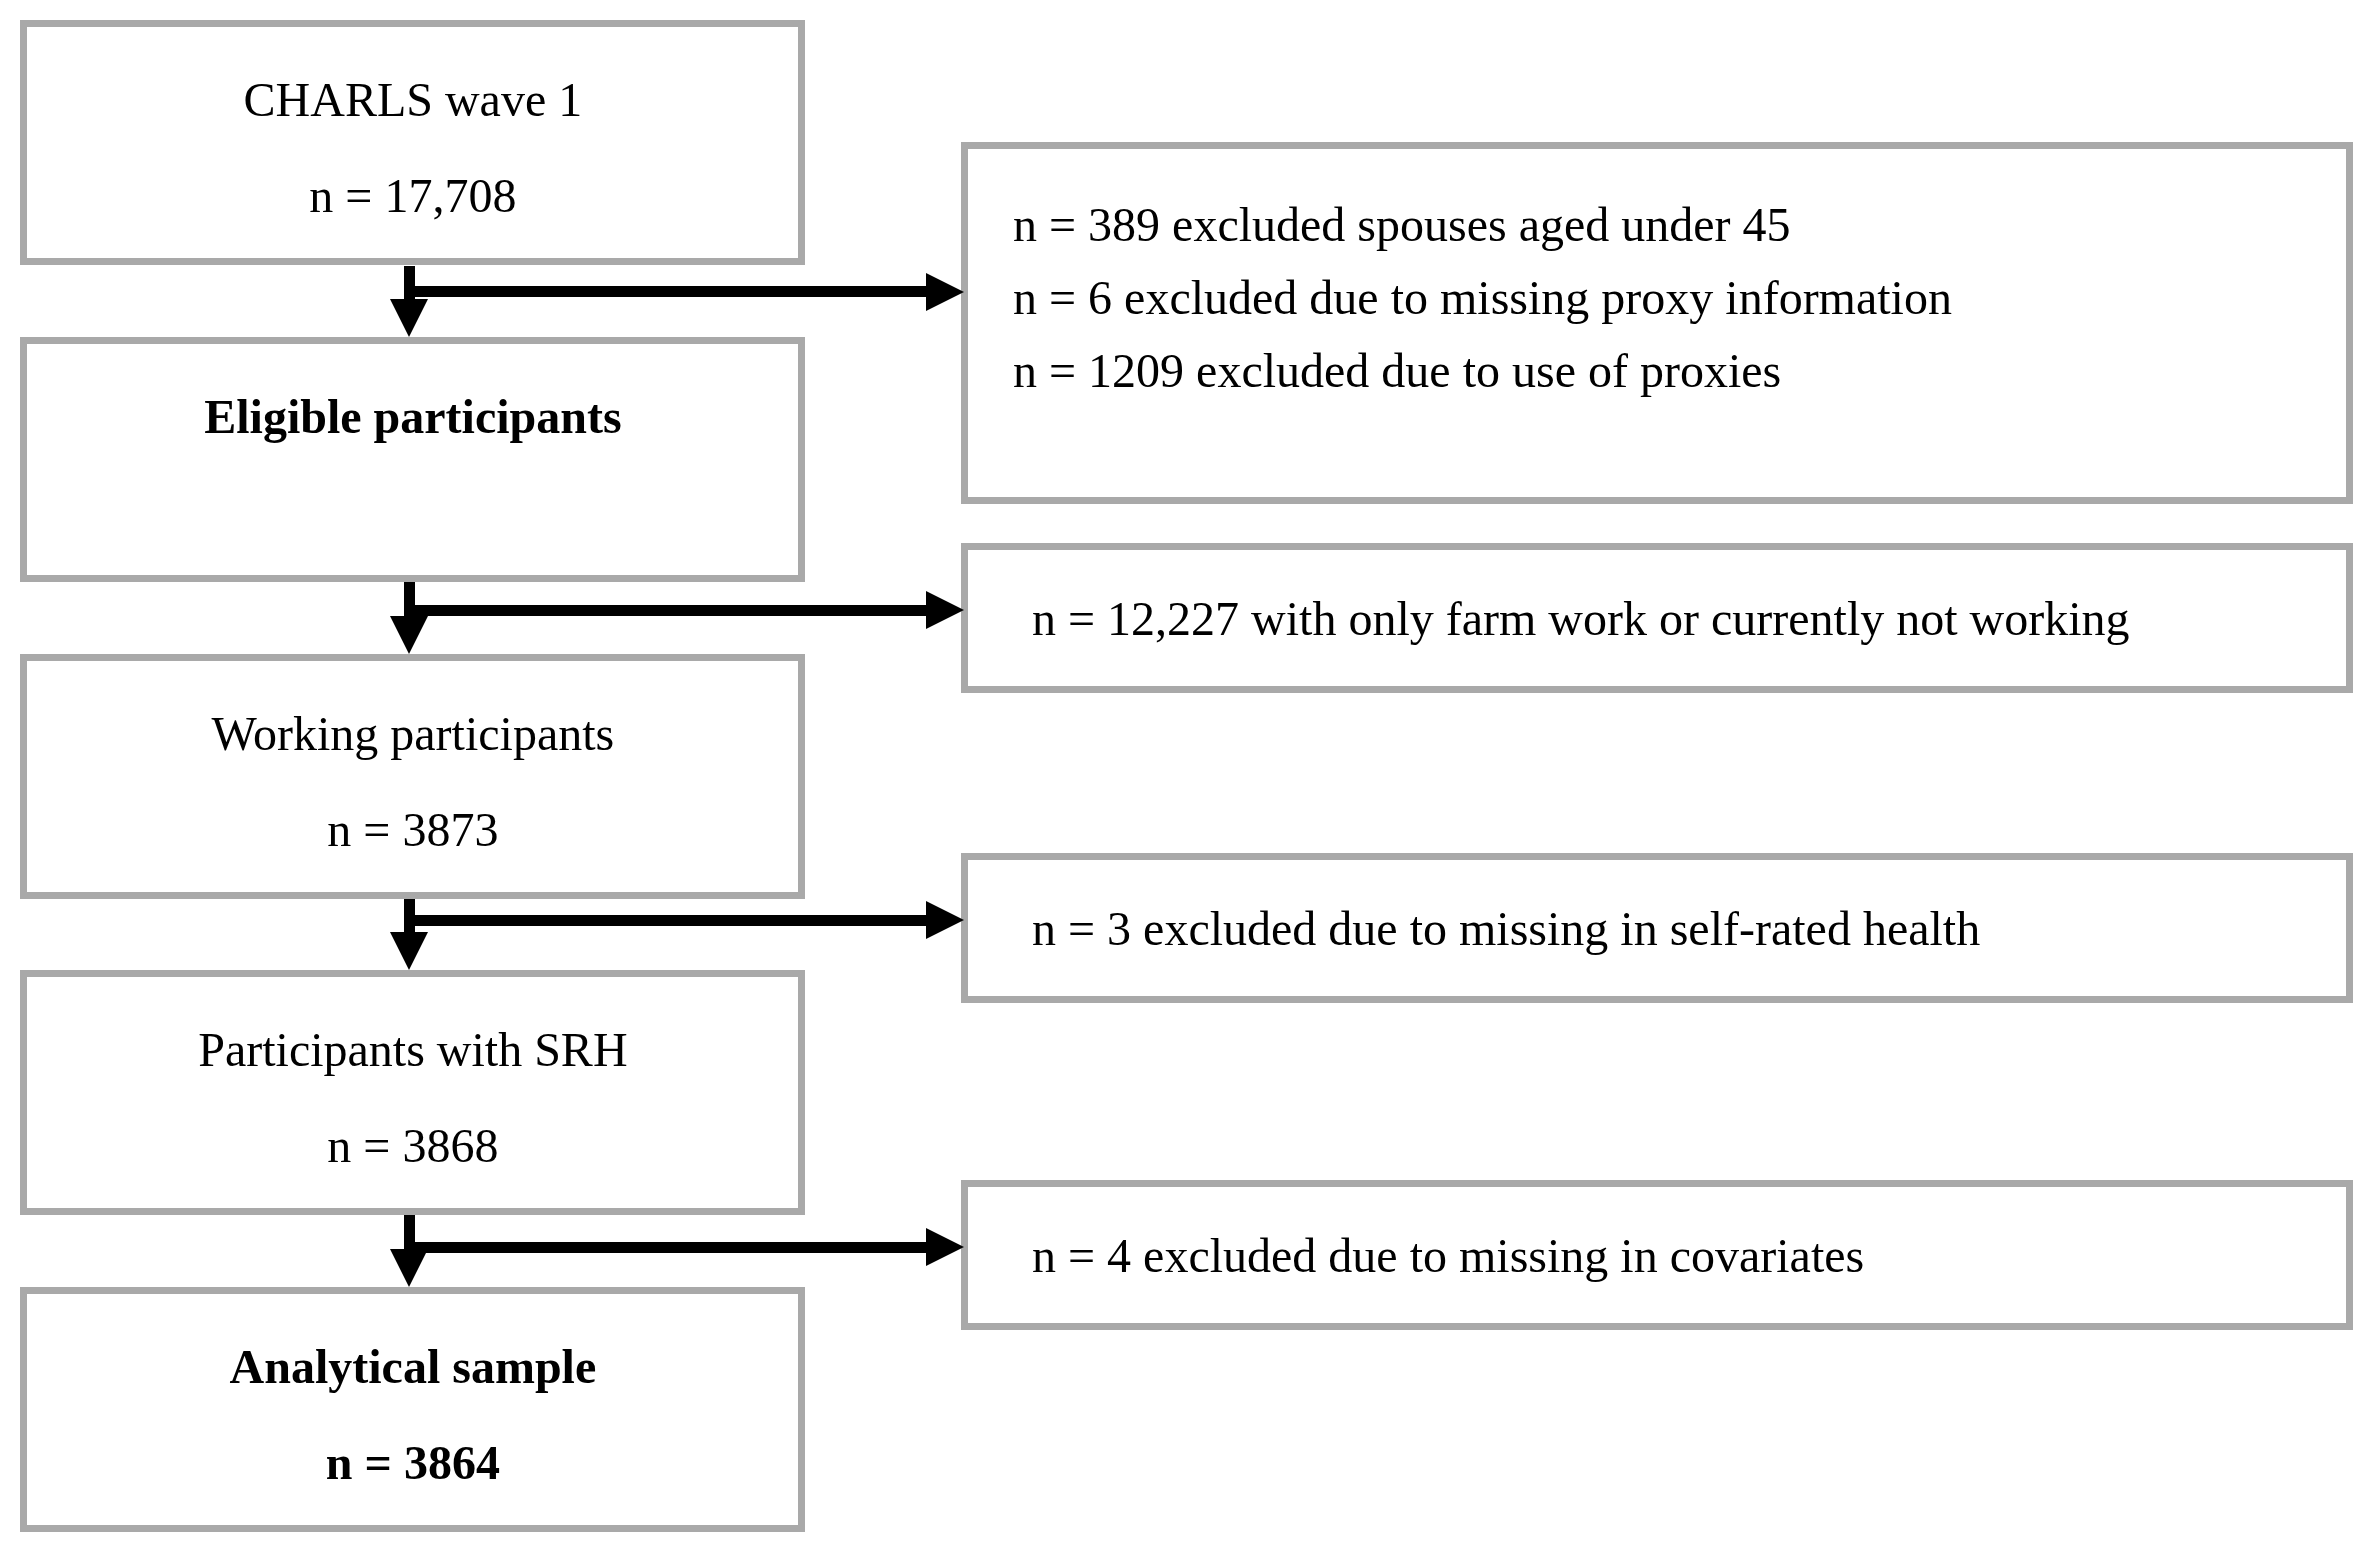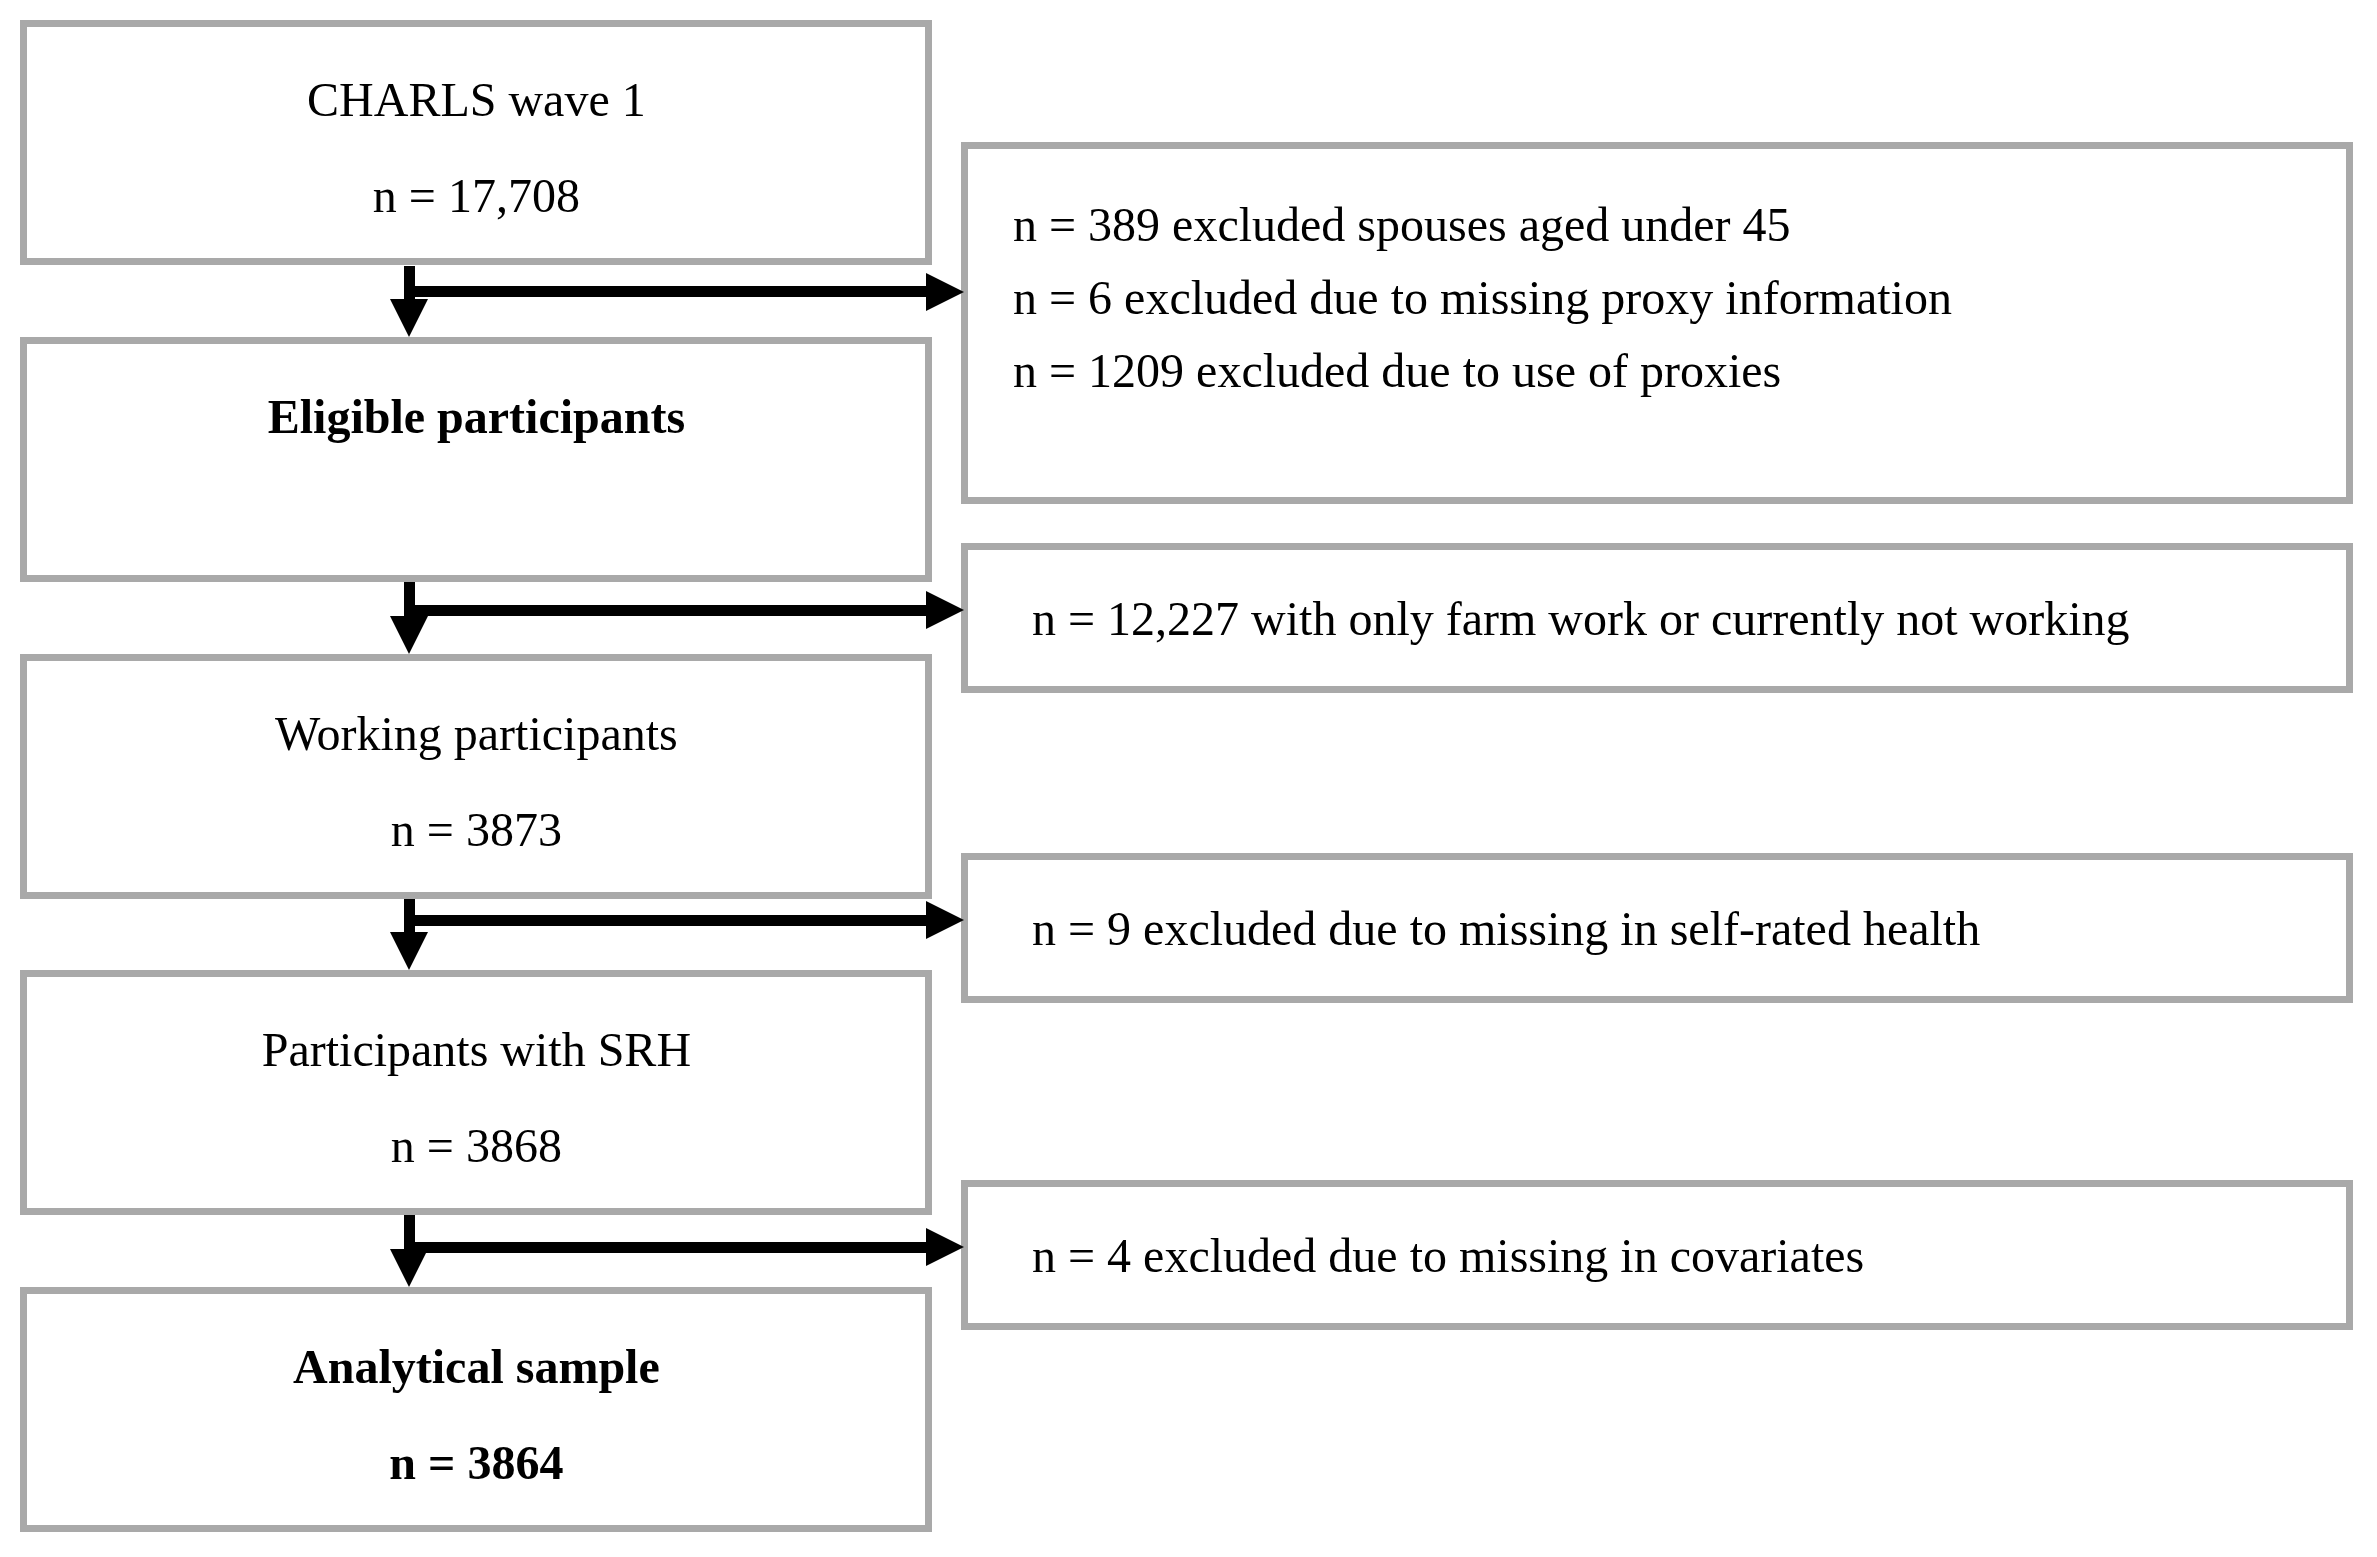"CHARLS wave 1" .lbox { width: 912px -> 785px }
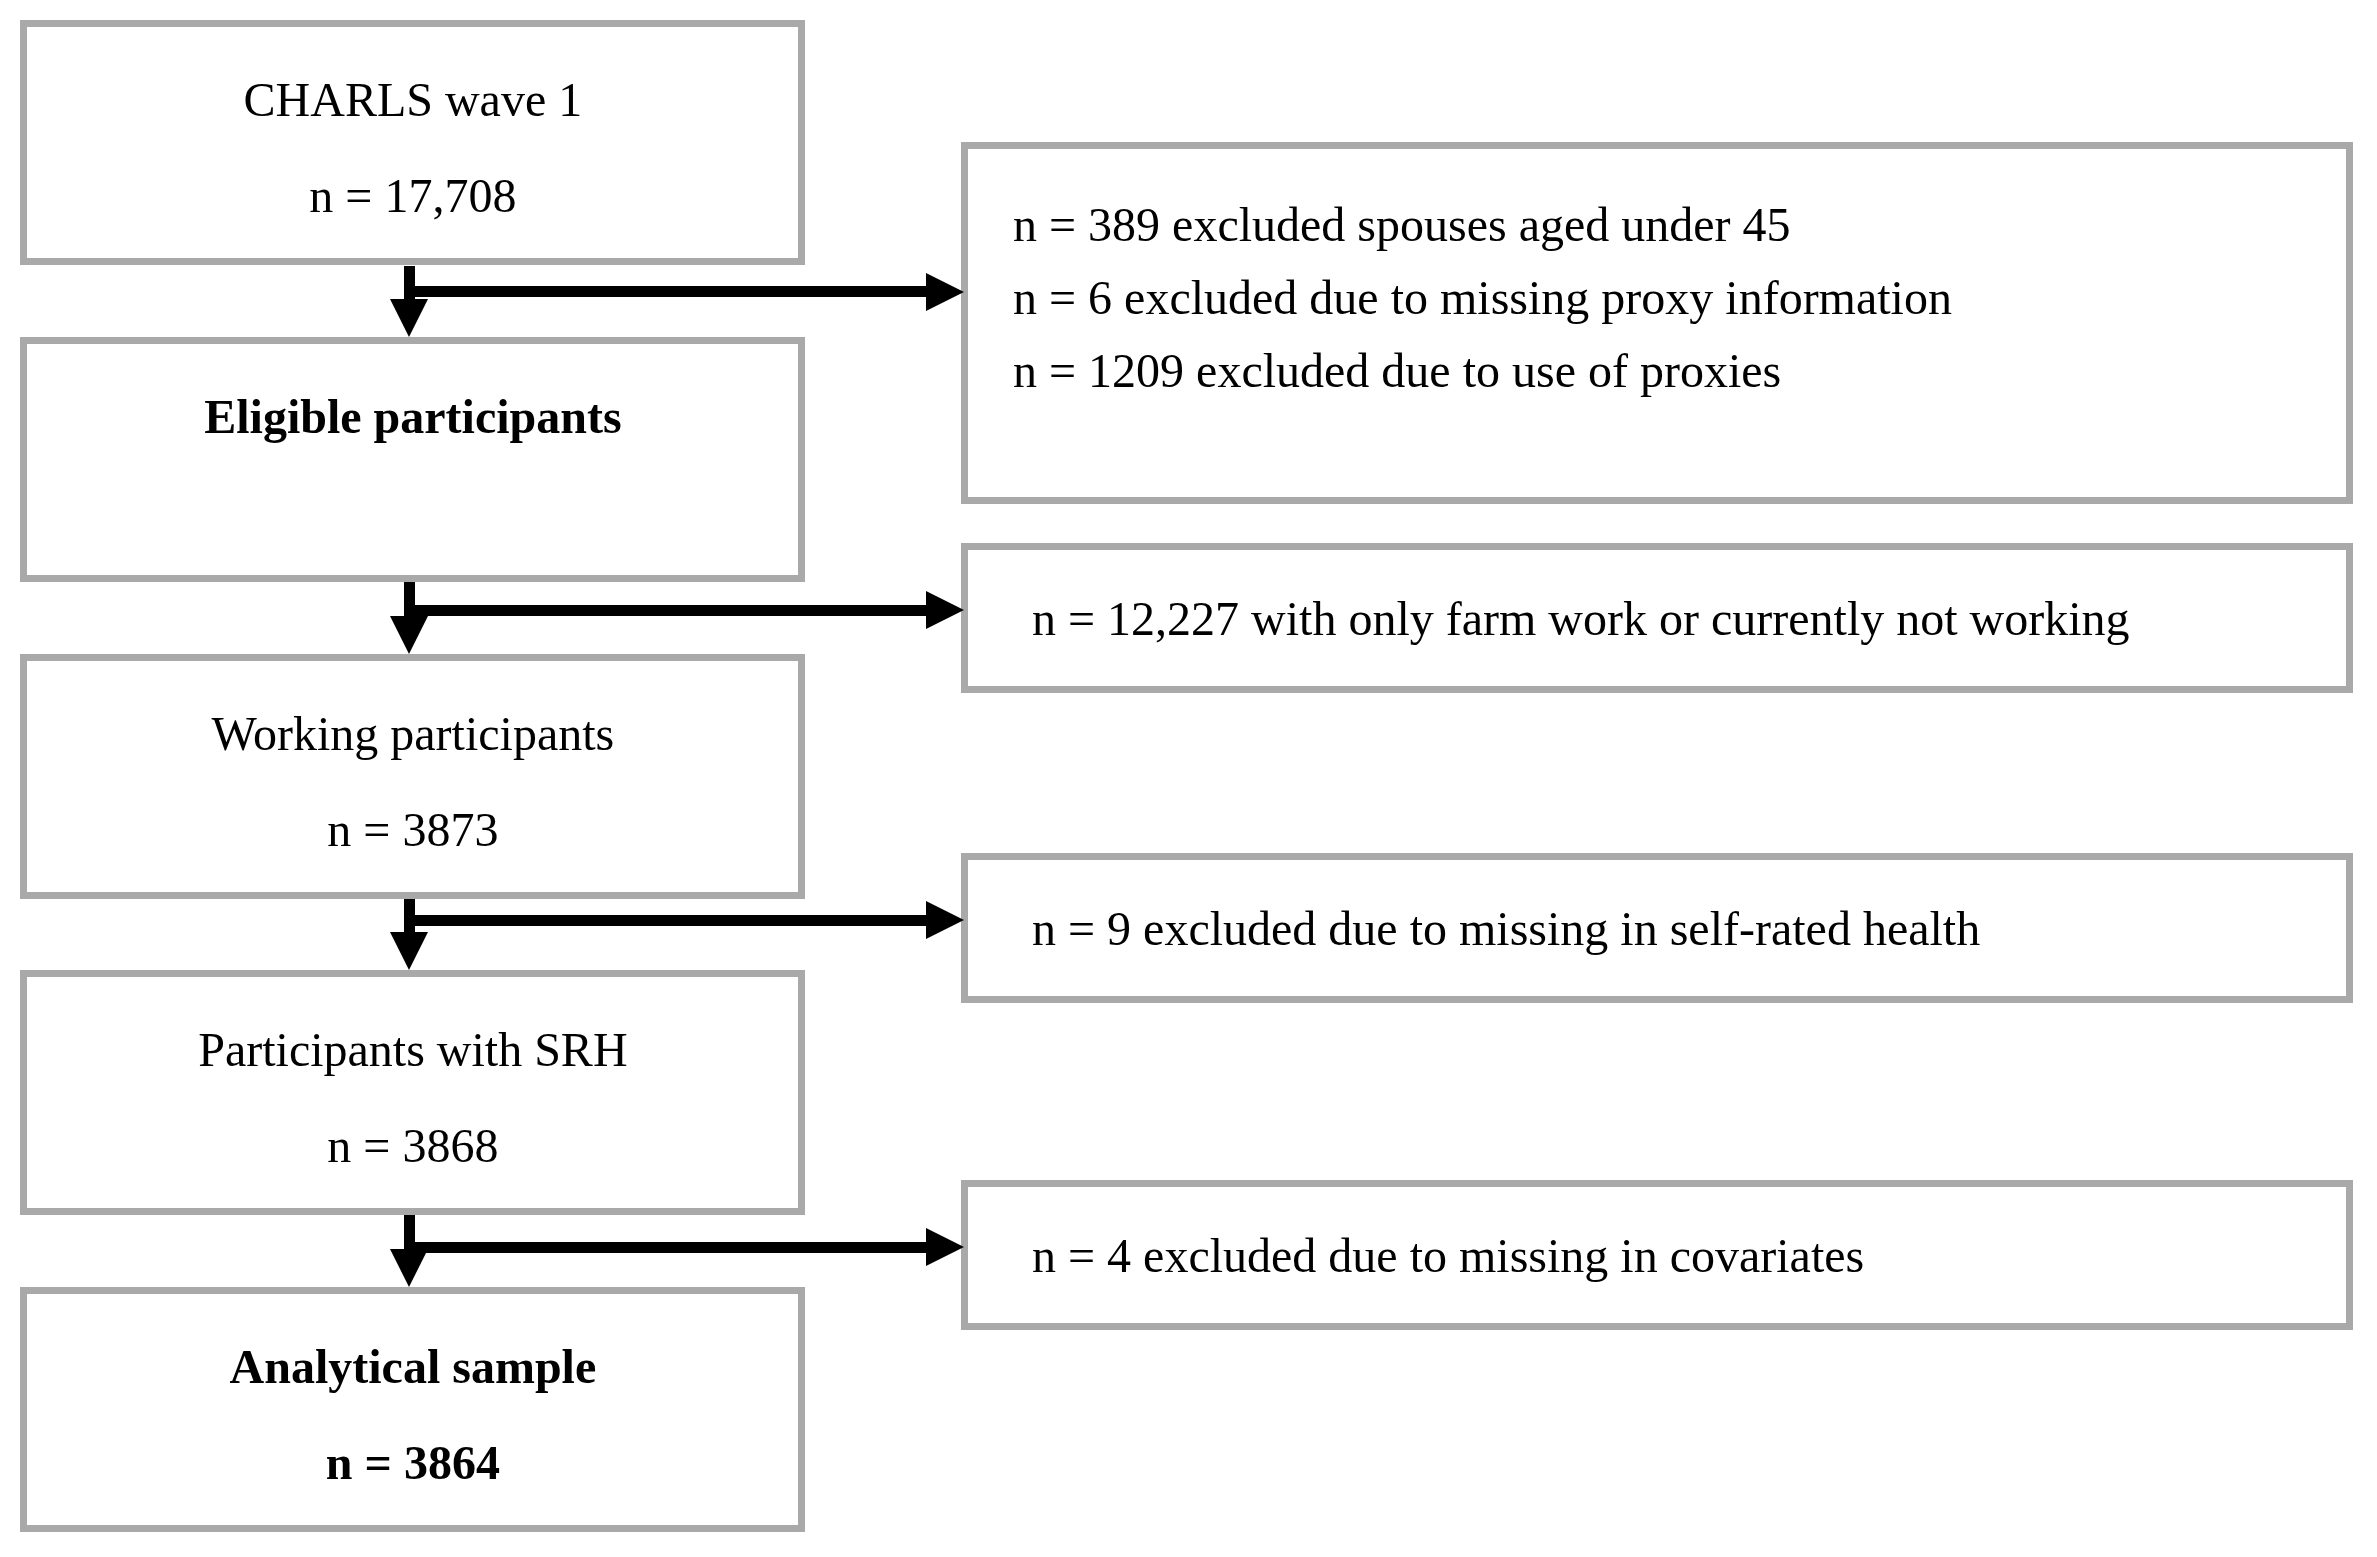"n = 9 excluded due" div.line { text: 9 -> 3 }
